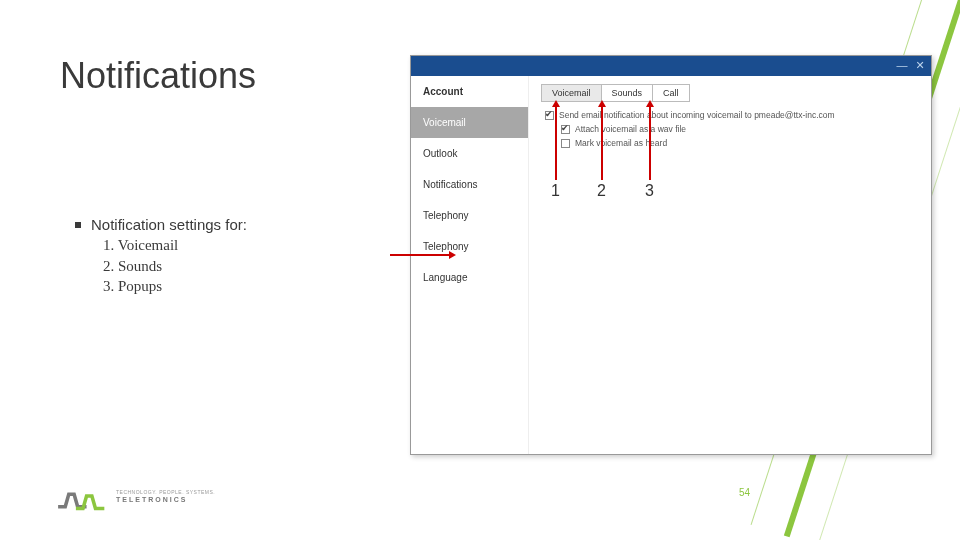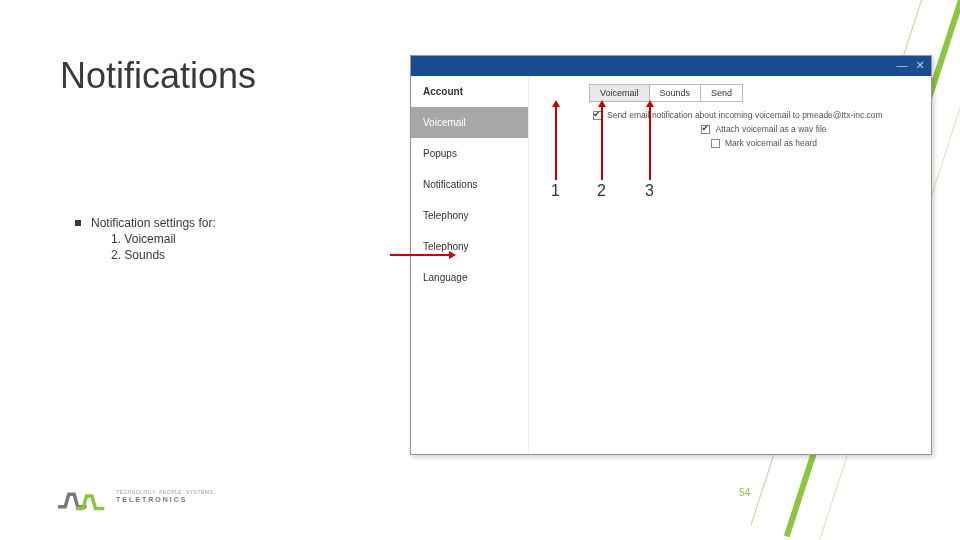"Account" .app .body { gap: 48px -> none }
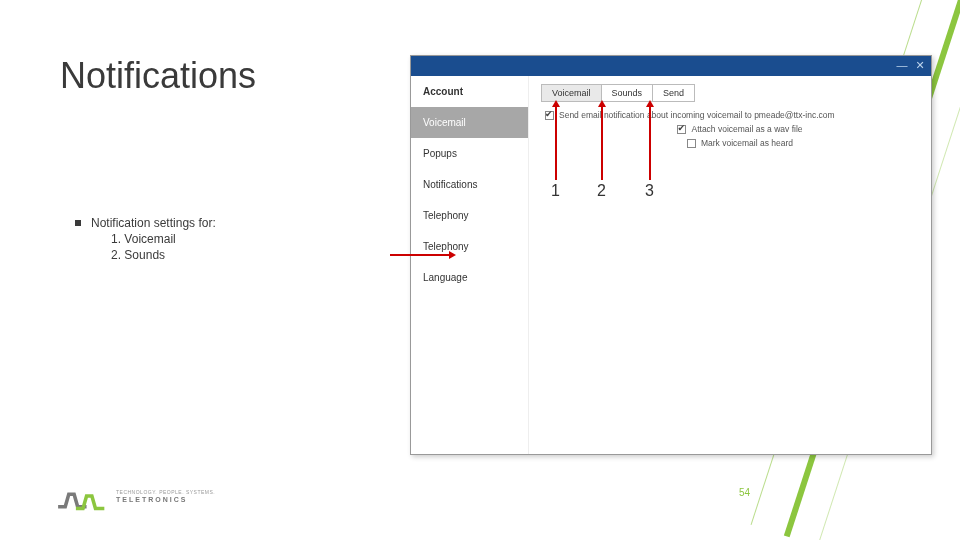"Send" div.tab { text: Send -> Call }
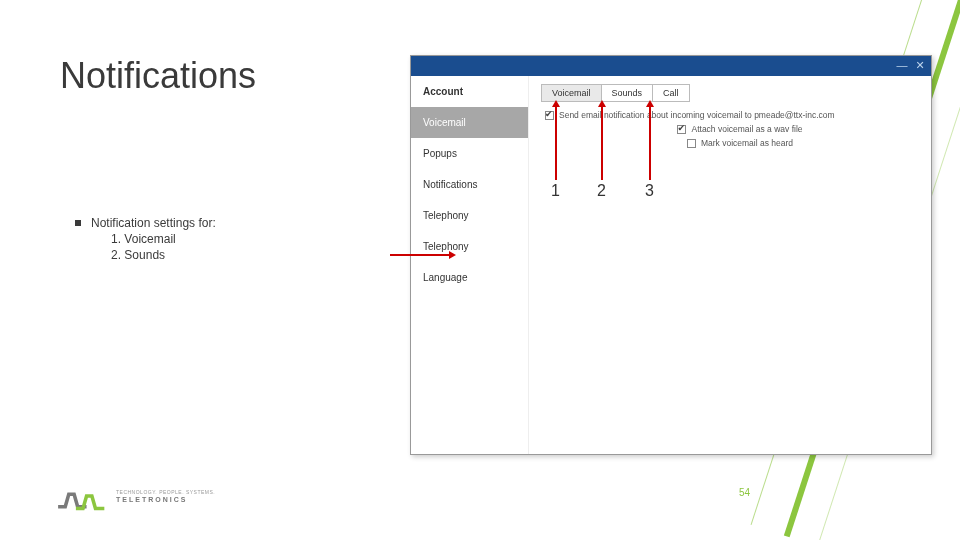"Attach voicemail as a wav" .app .opt.indent { justify-content: center -> none }
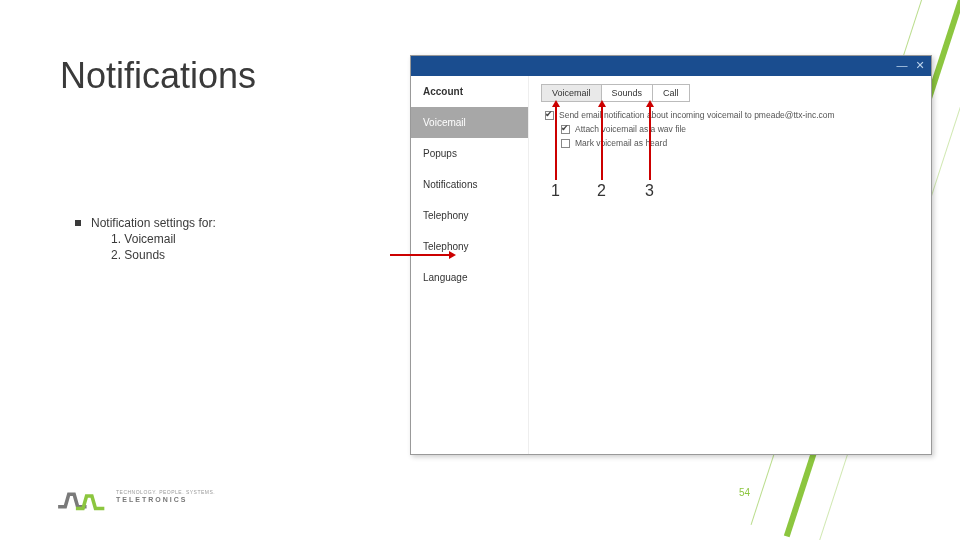"Popups" div.item { text: Popups -> Outlook }
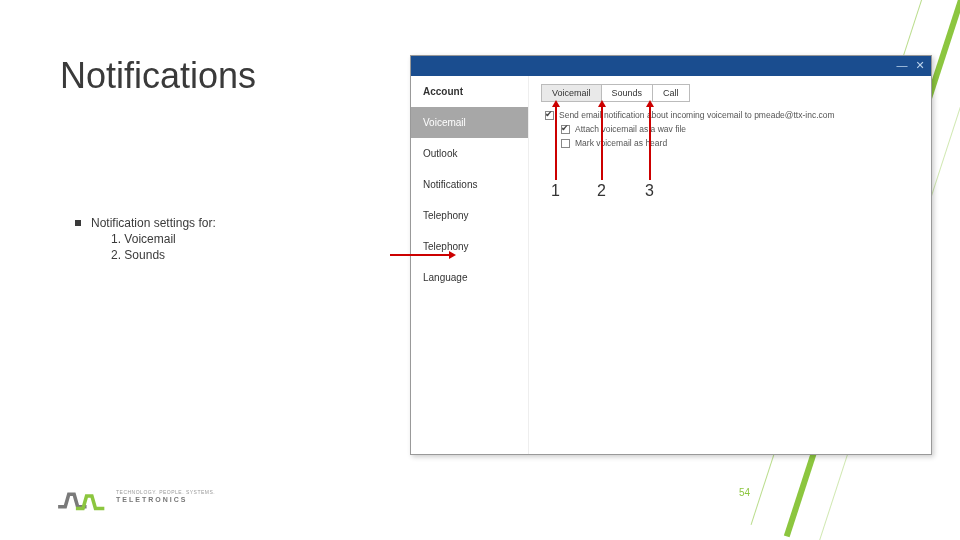"Notification settings for:" .bullet-block { font-size: 12px -> 15px }
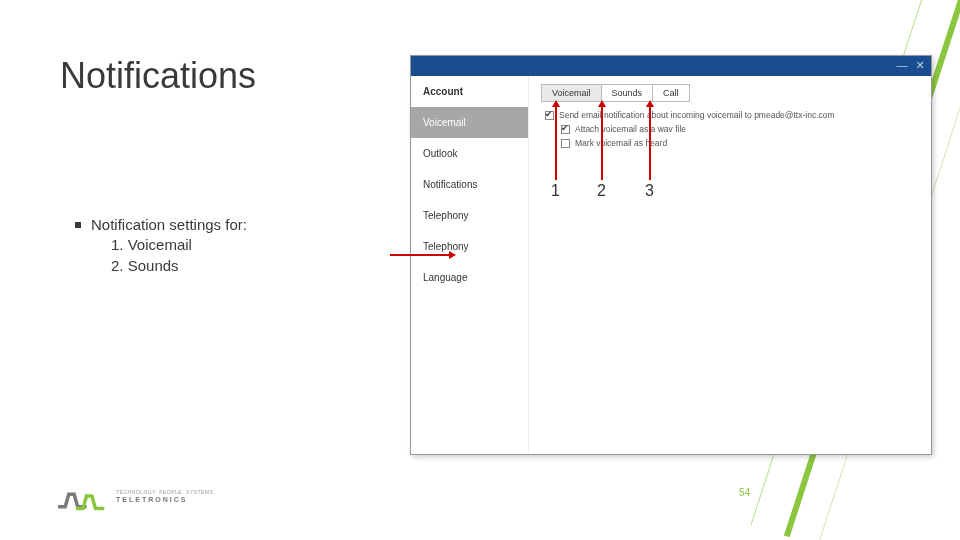"1. Voicemail" .bullet-block .sub { font-family: none -> Liberation Serif, serif; margin-left: 36px -> 28px }
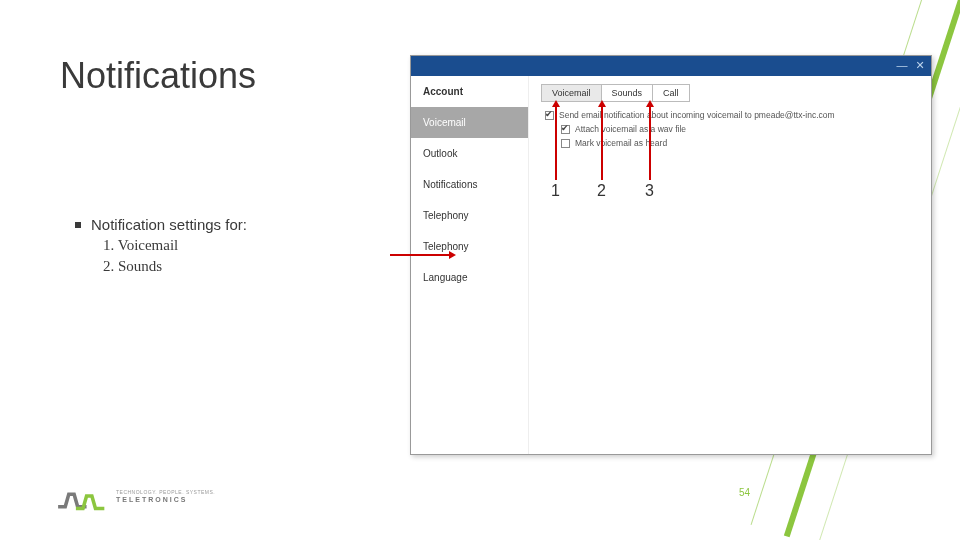"3. Popups" div.sub { html: none -> <div><span>3.</span> <span>Popups</span></div> }
